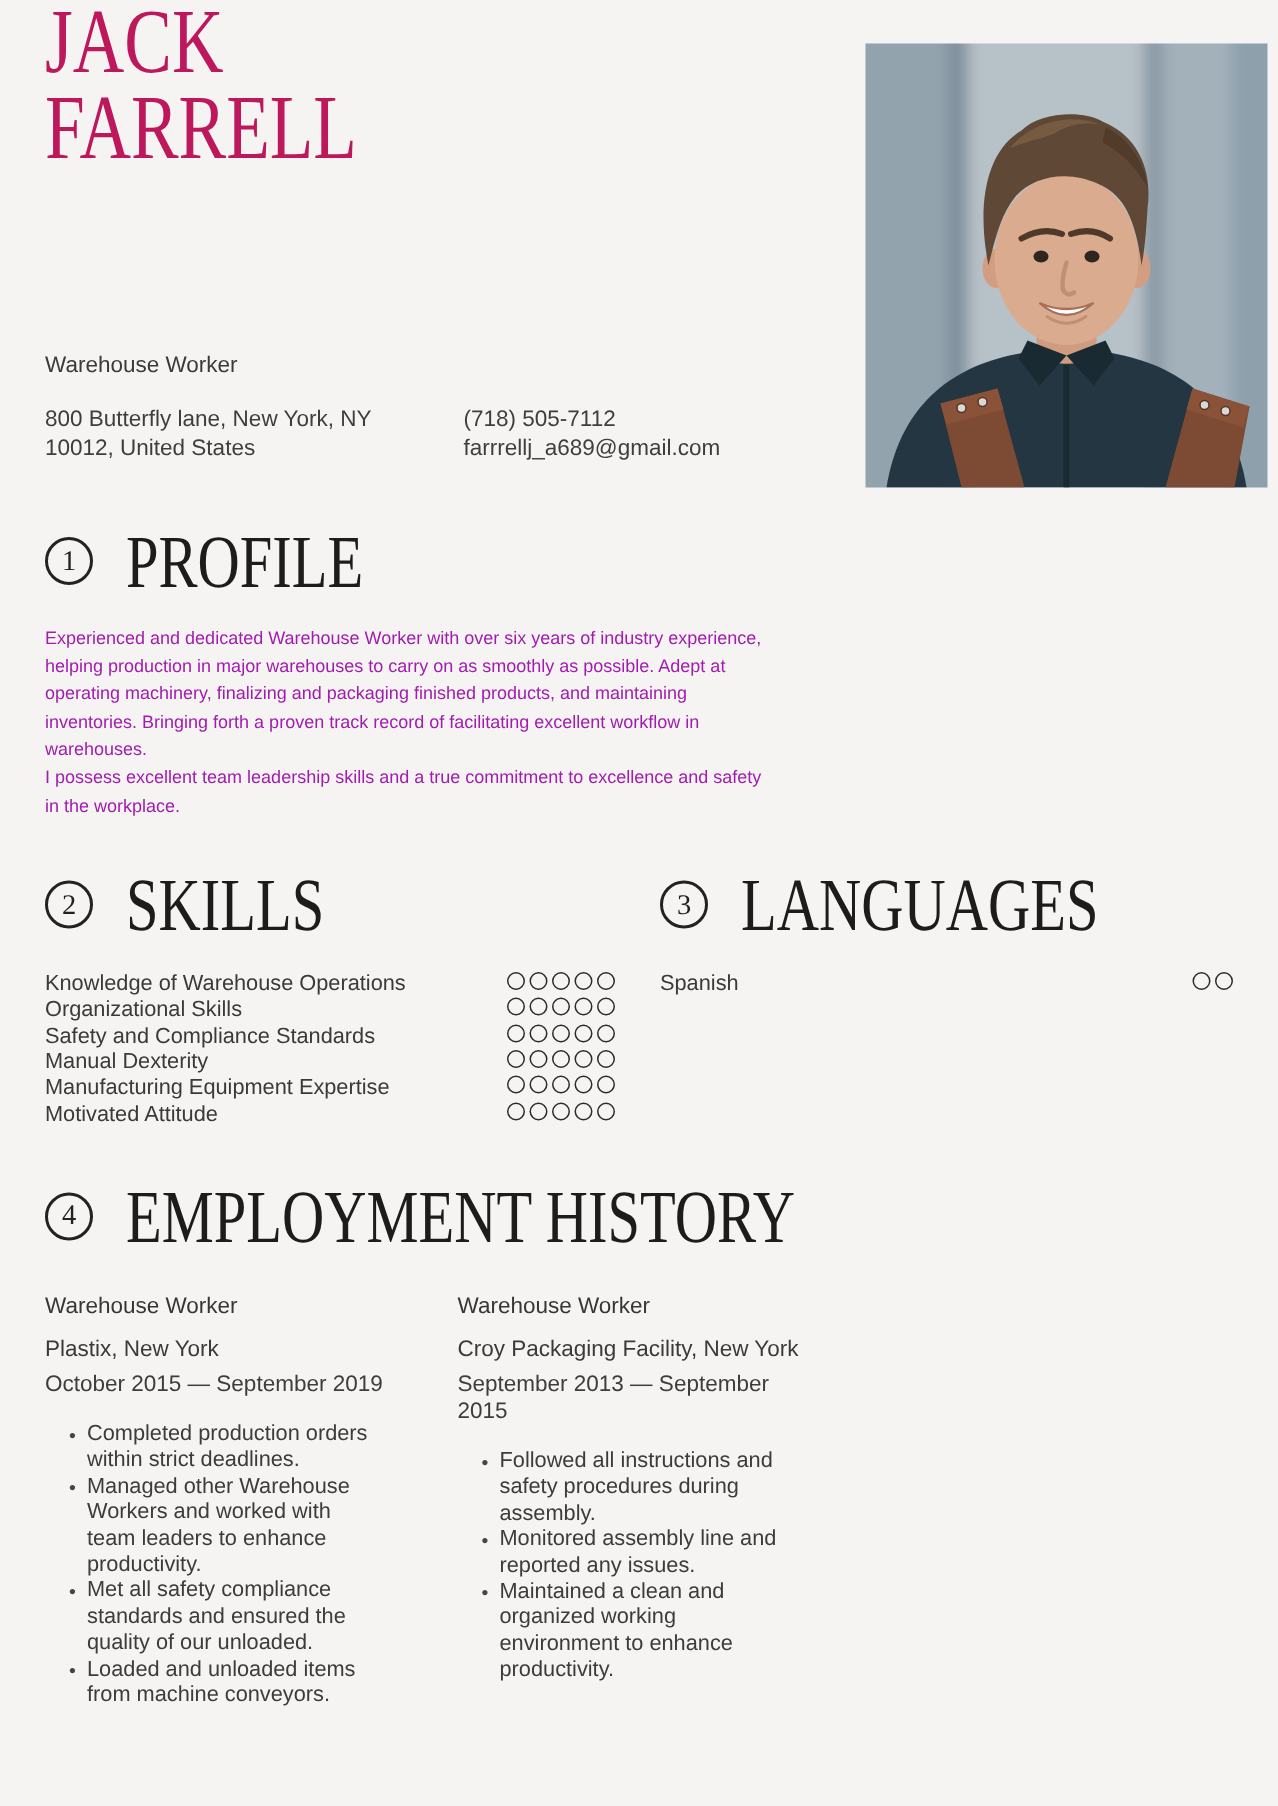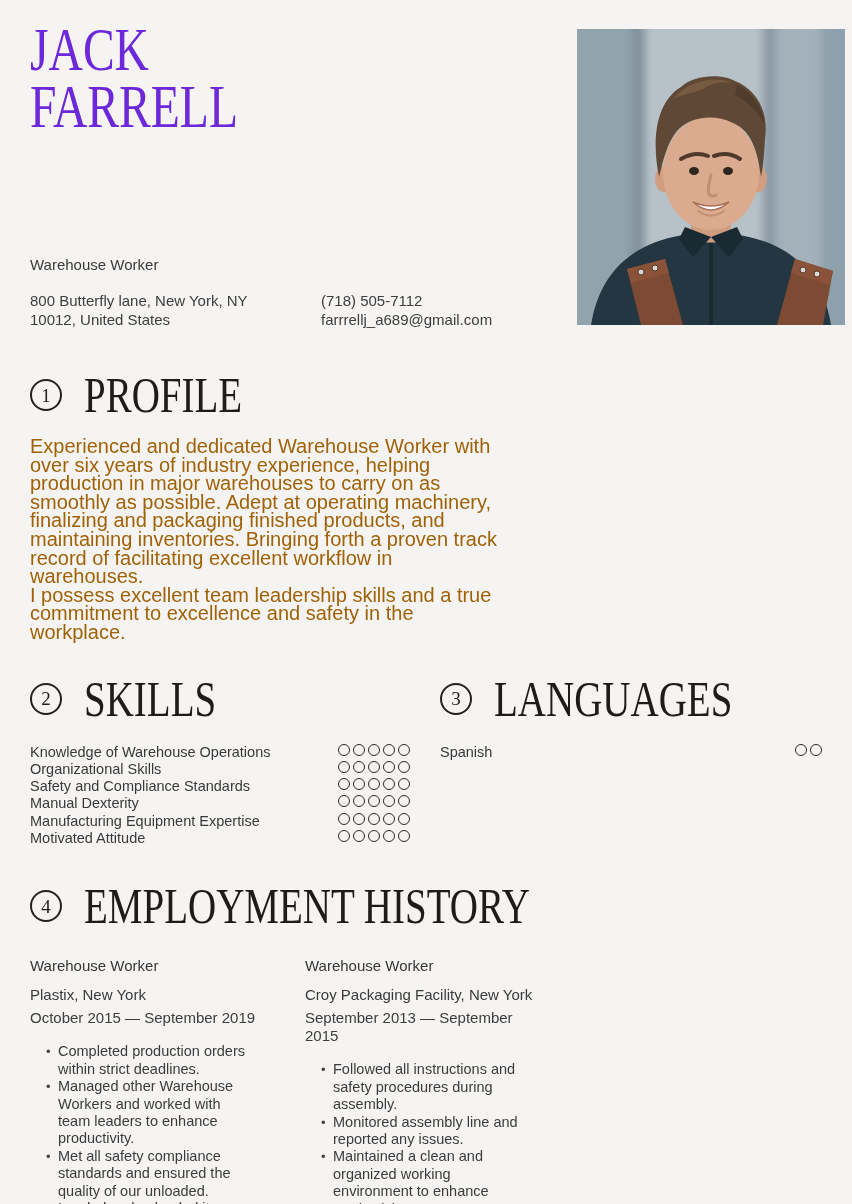"JACK" .name { color: #6d28d9 -> #be185d; padding-top: 21px -> none }
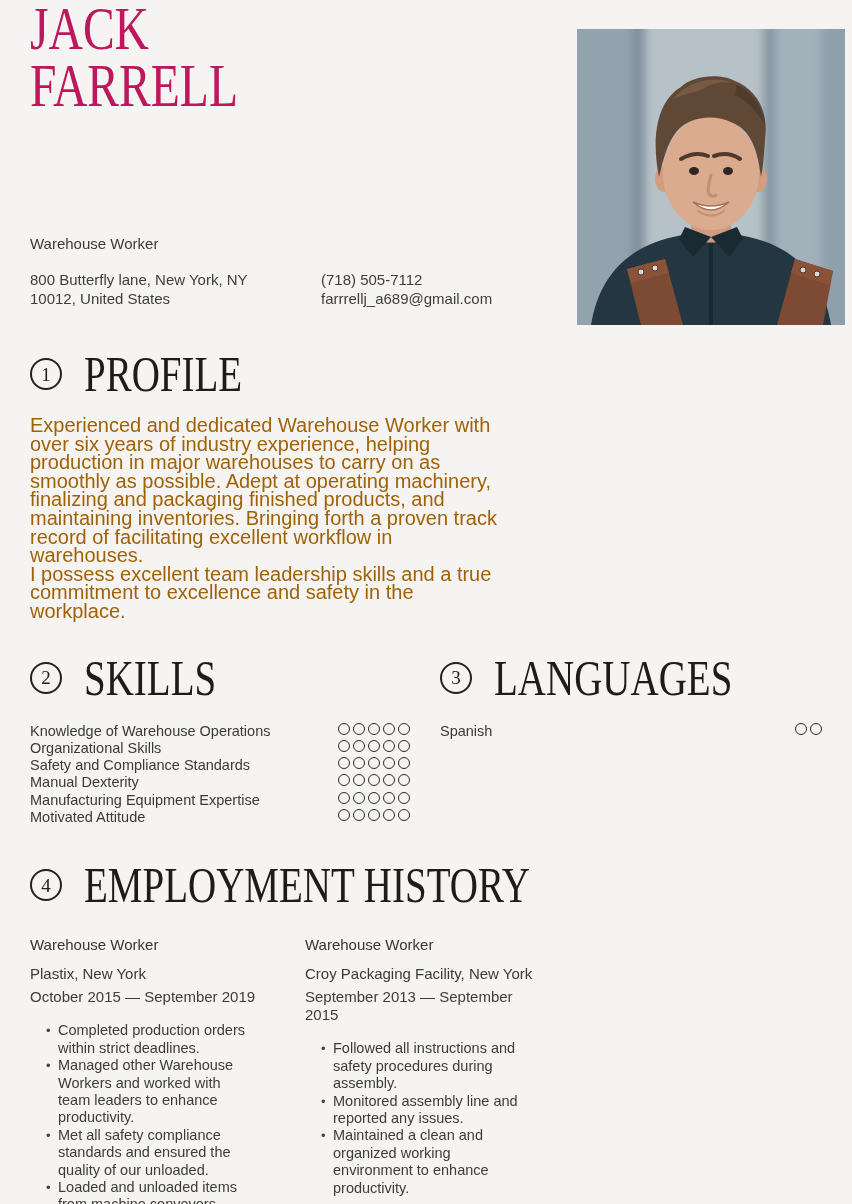"800 Butterfly lane, New York," .contact { column-gap: 48px -> 36px }
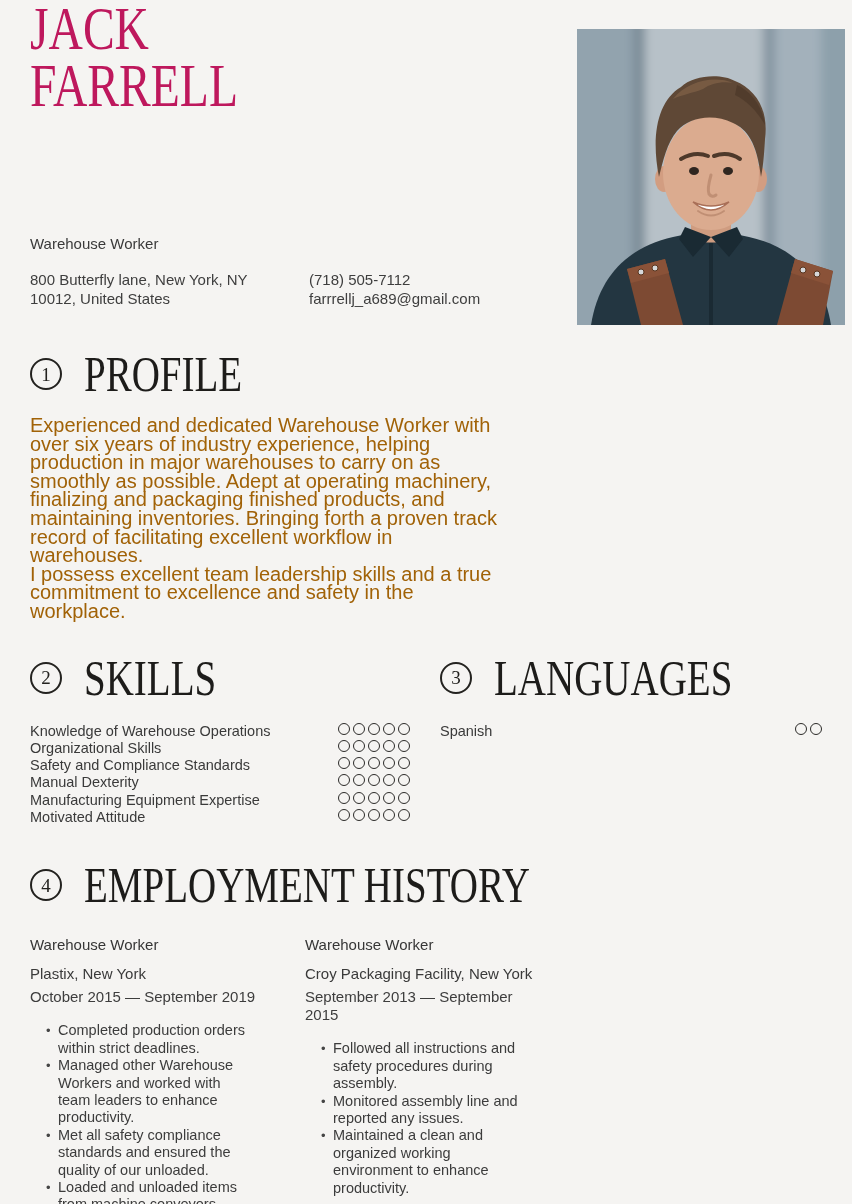"Experienced and dedicated Warehouse" .profile-text { color: #a16207 -> #a21caf; font-size: 20px -> 12px }
